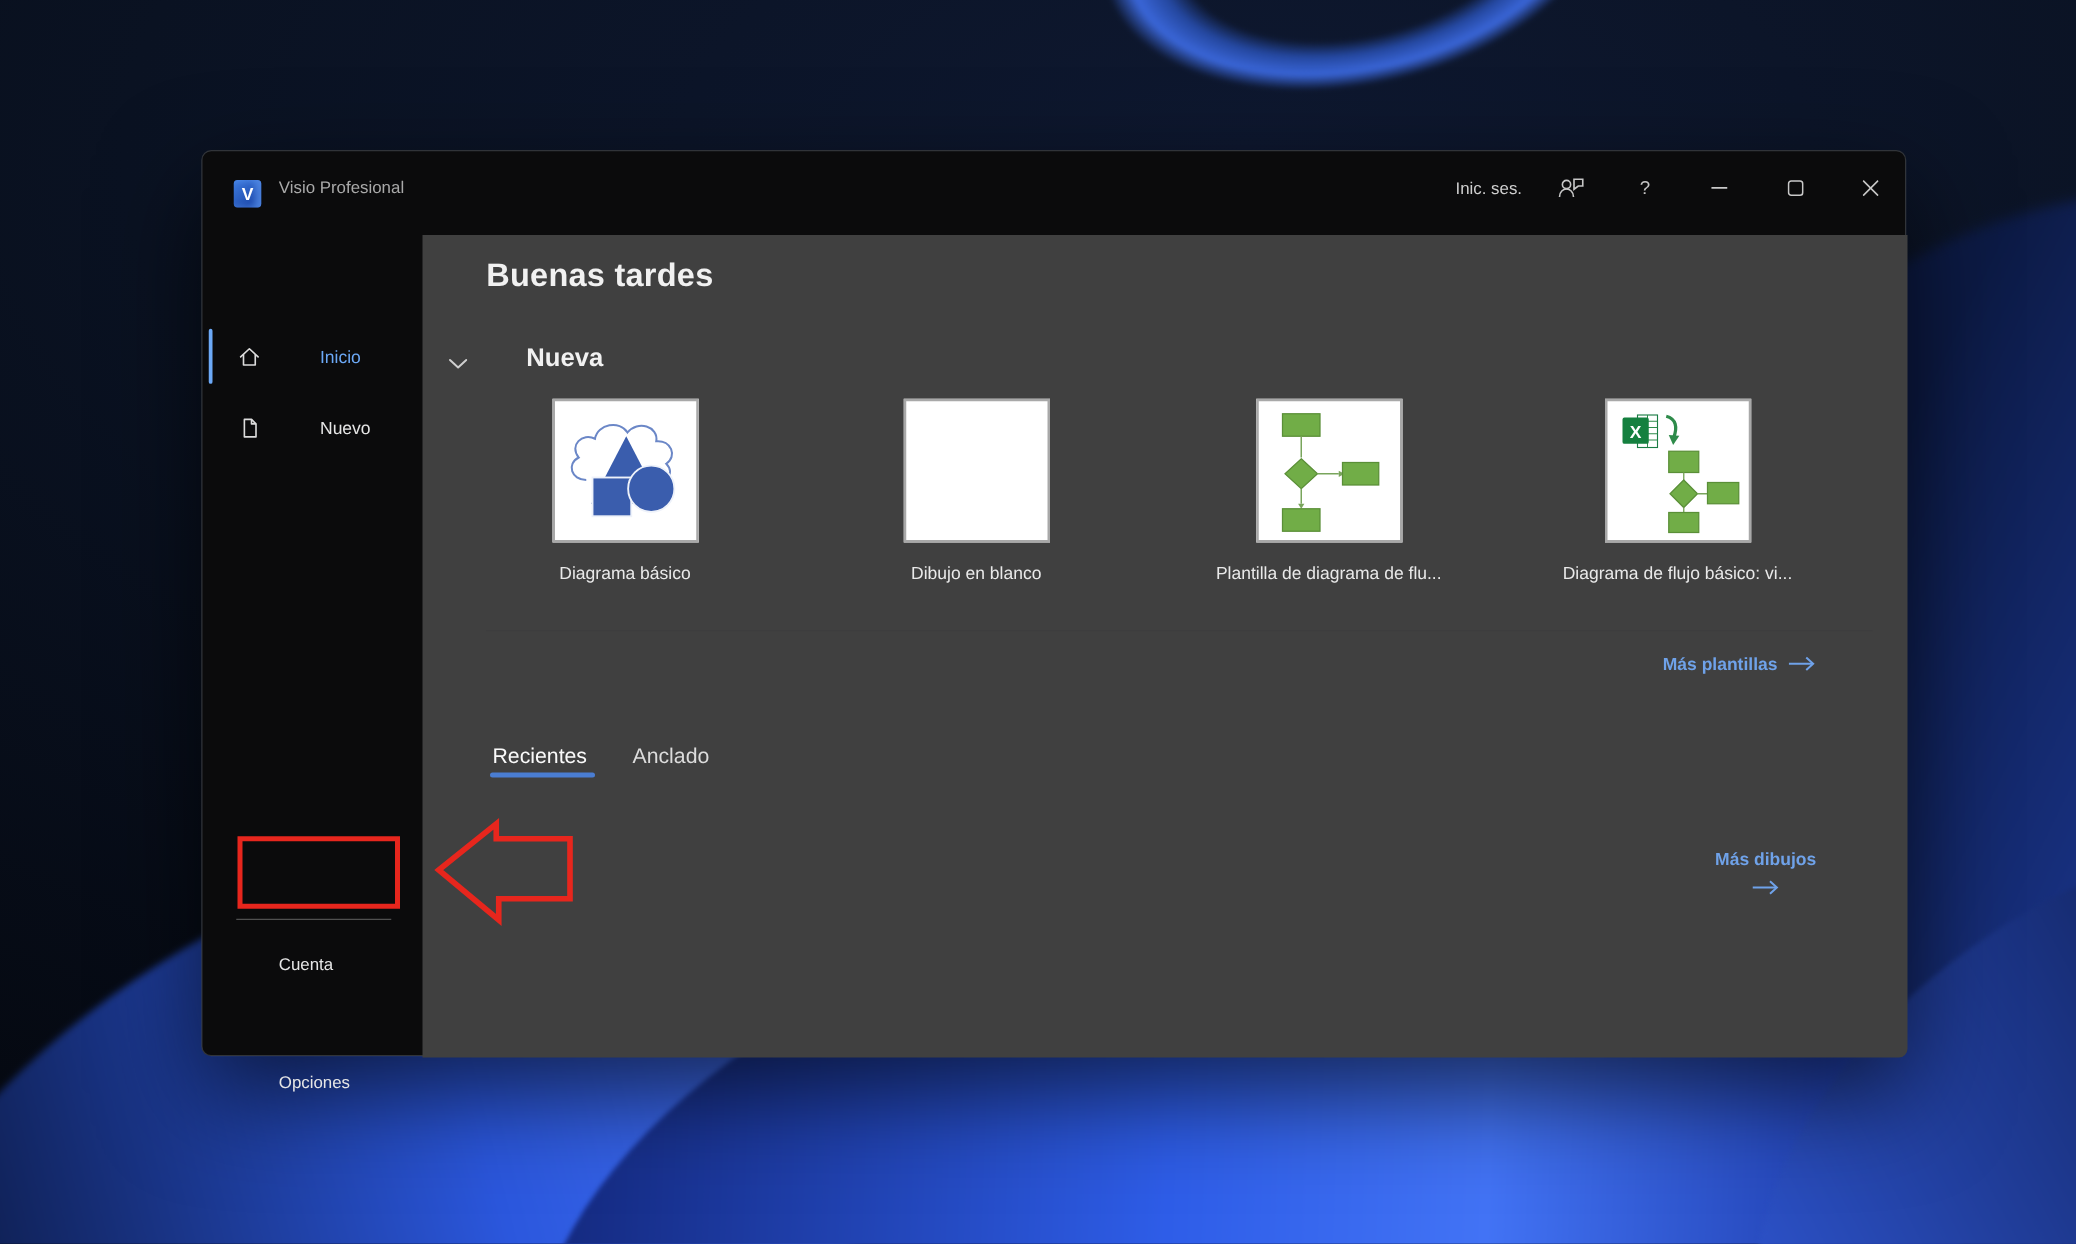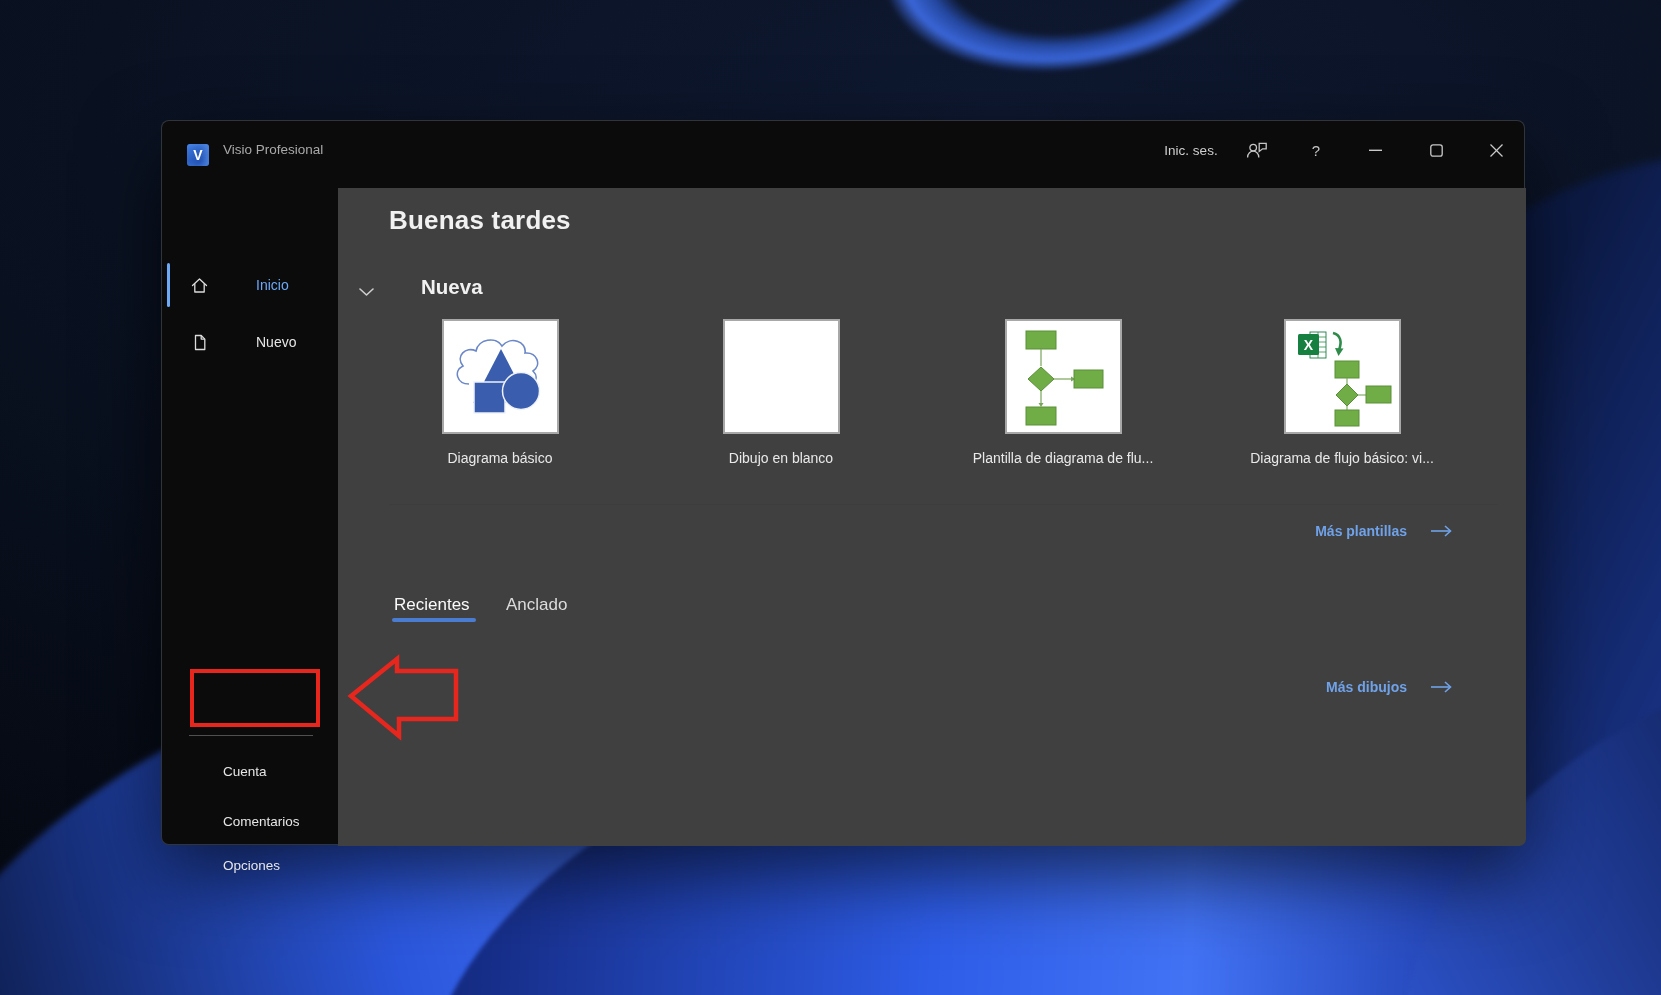"Más plantillas" .link { gap: 24px -> 9px }
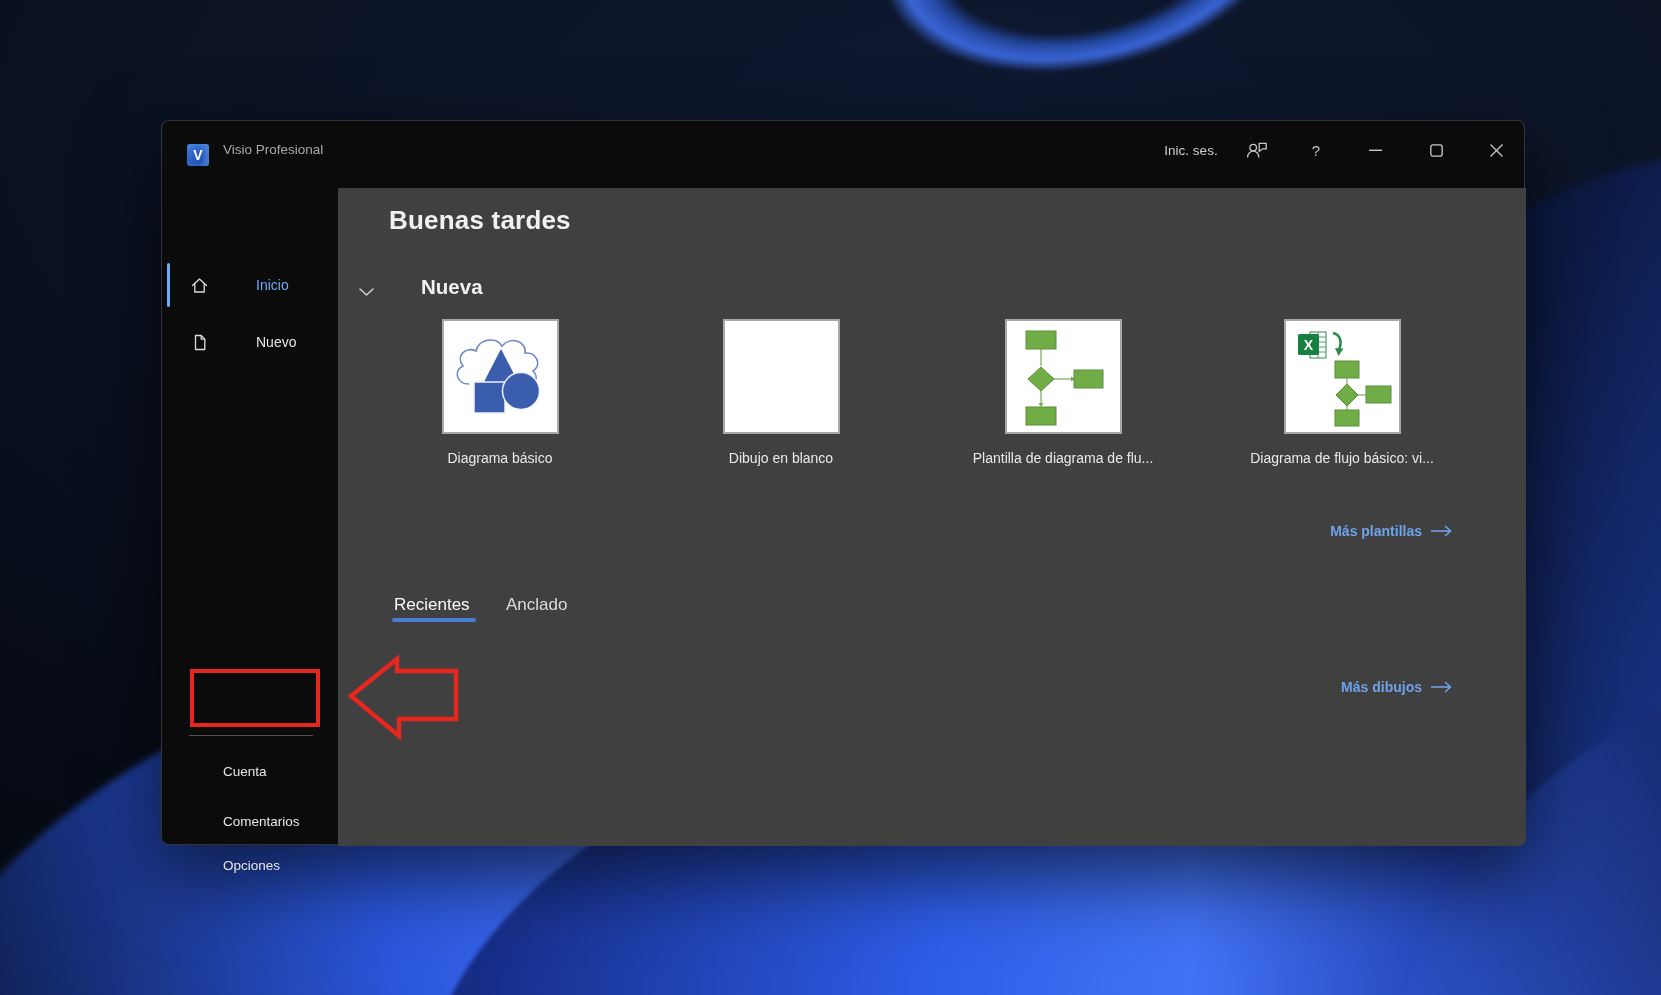"Más dibujos" .link-drawings { flex-direction: none -> column }
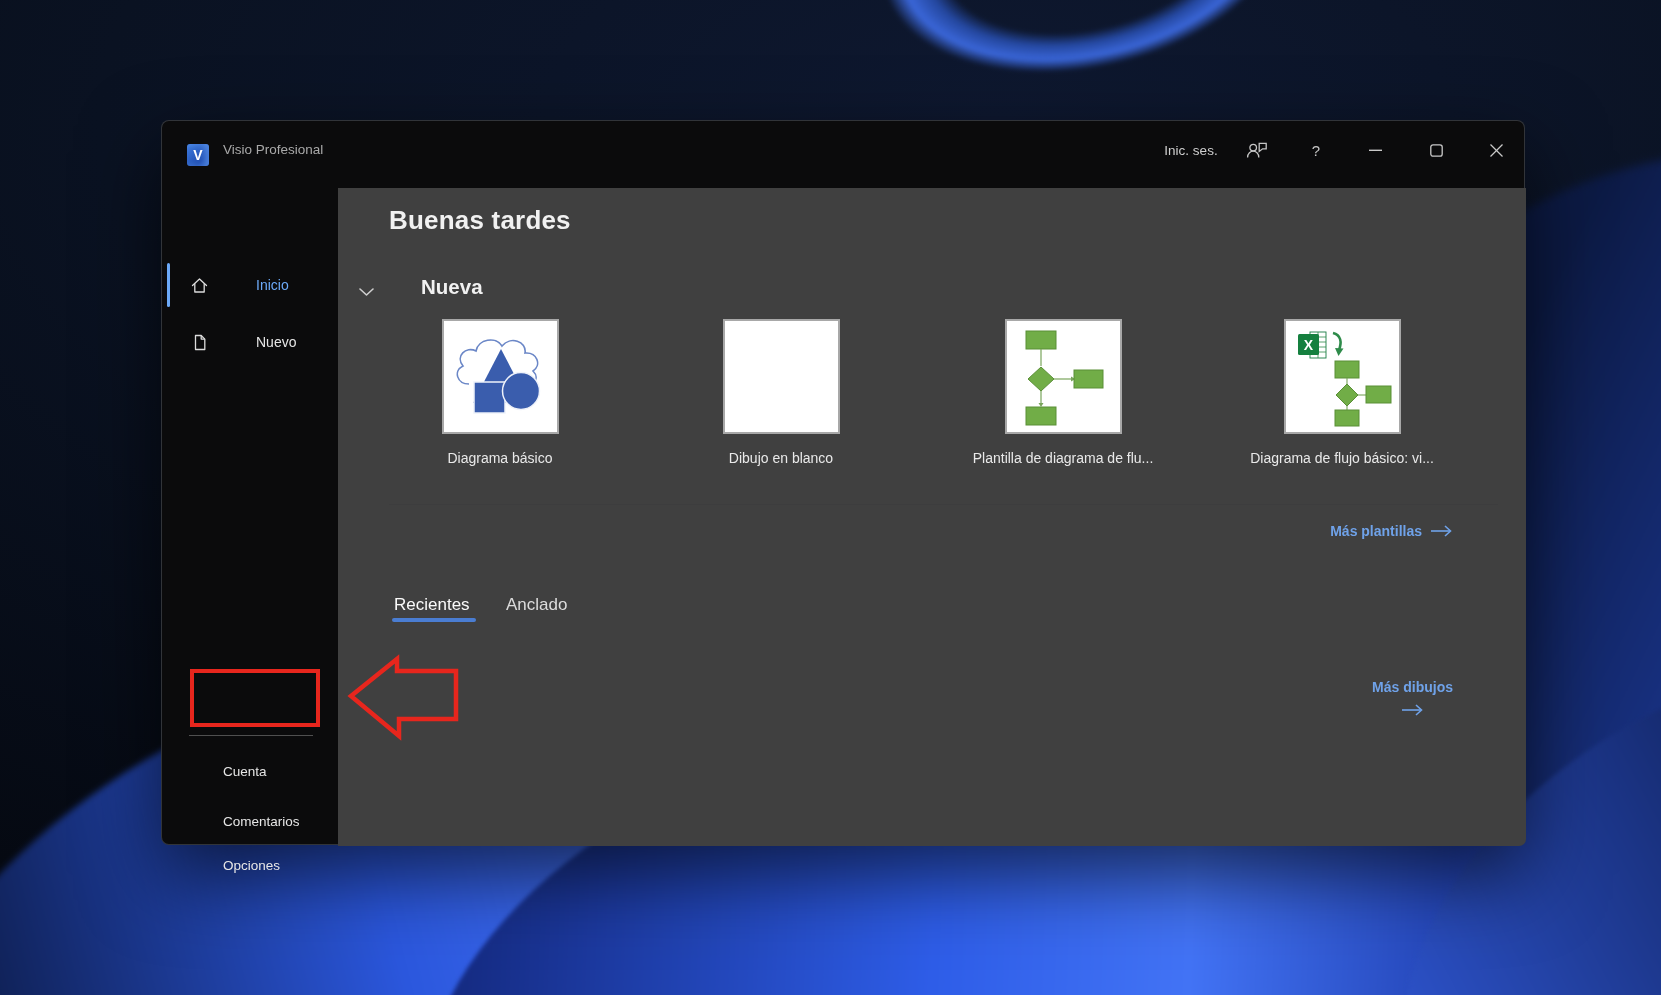"Comentarios" div.foot-item { html: <div> <span>Comentarios</span> </div> -> none }
